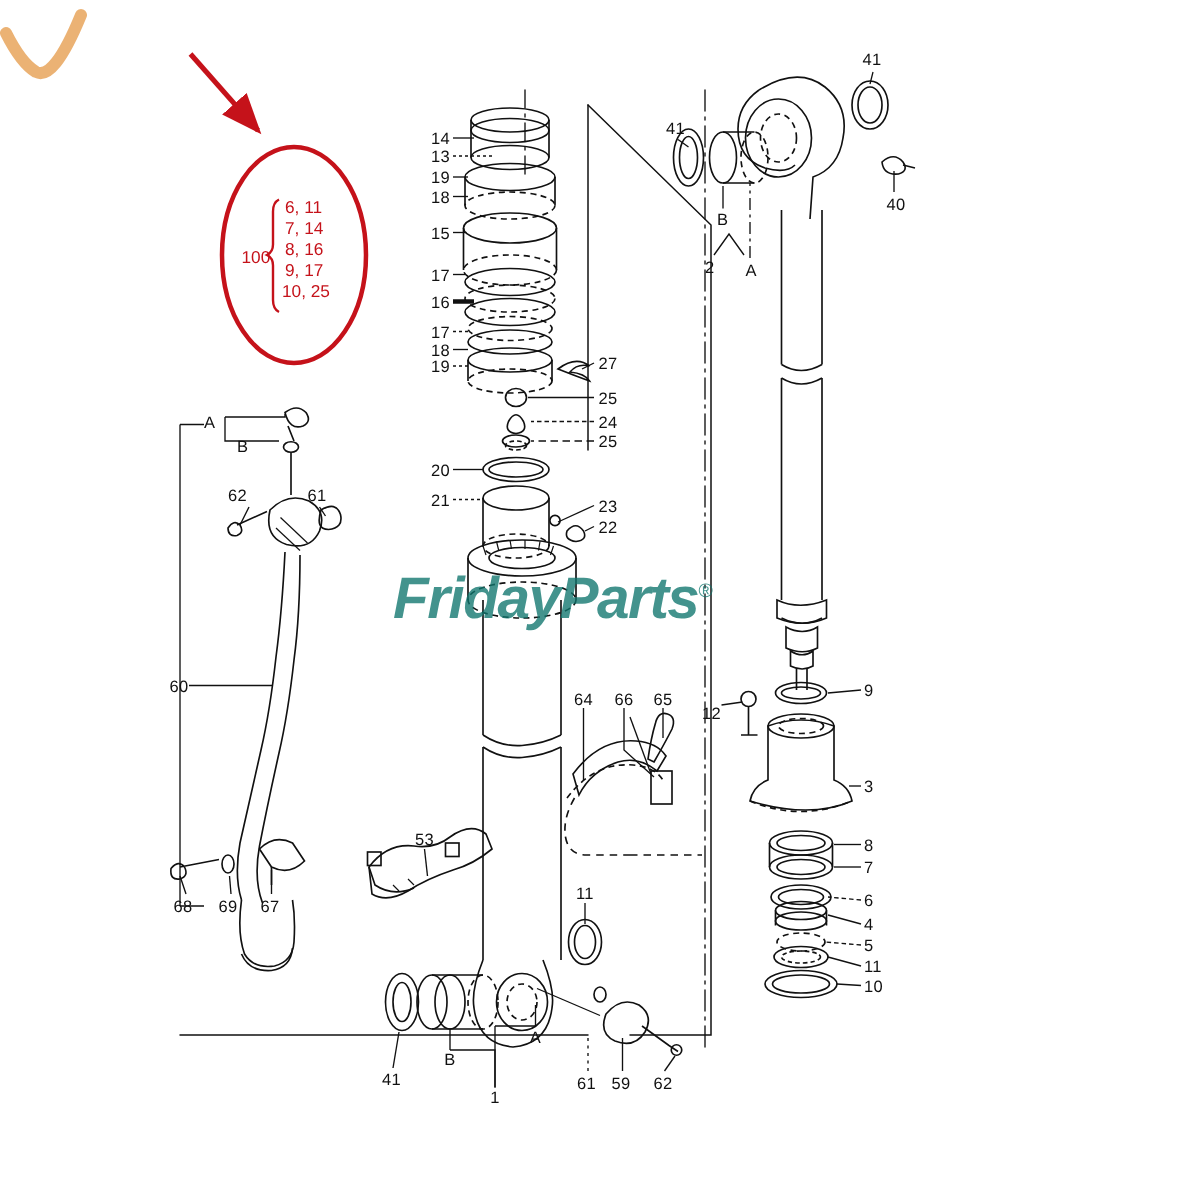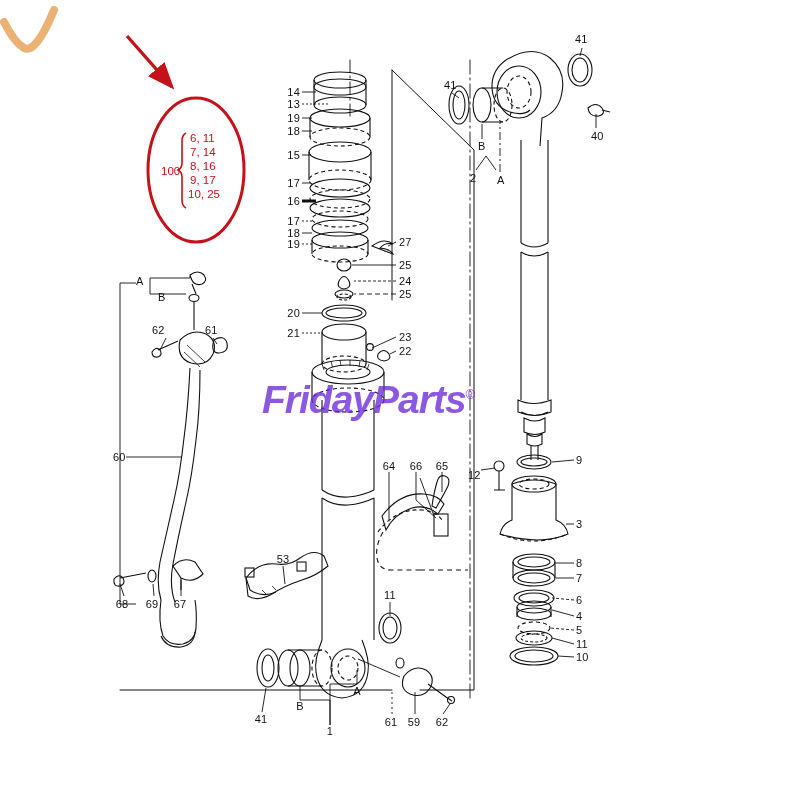"FridayParts®" .wm { color: #6d28d9 -> #0f766e }
